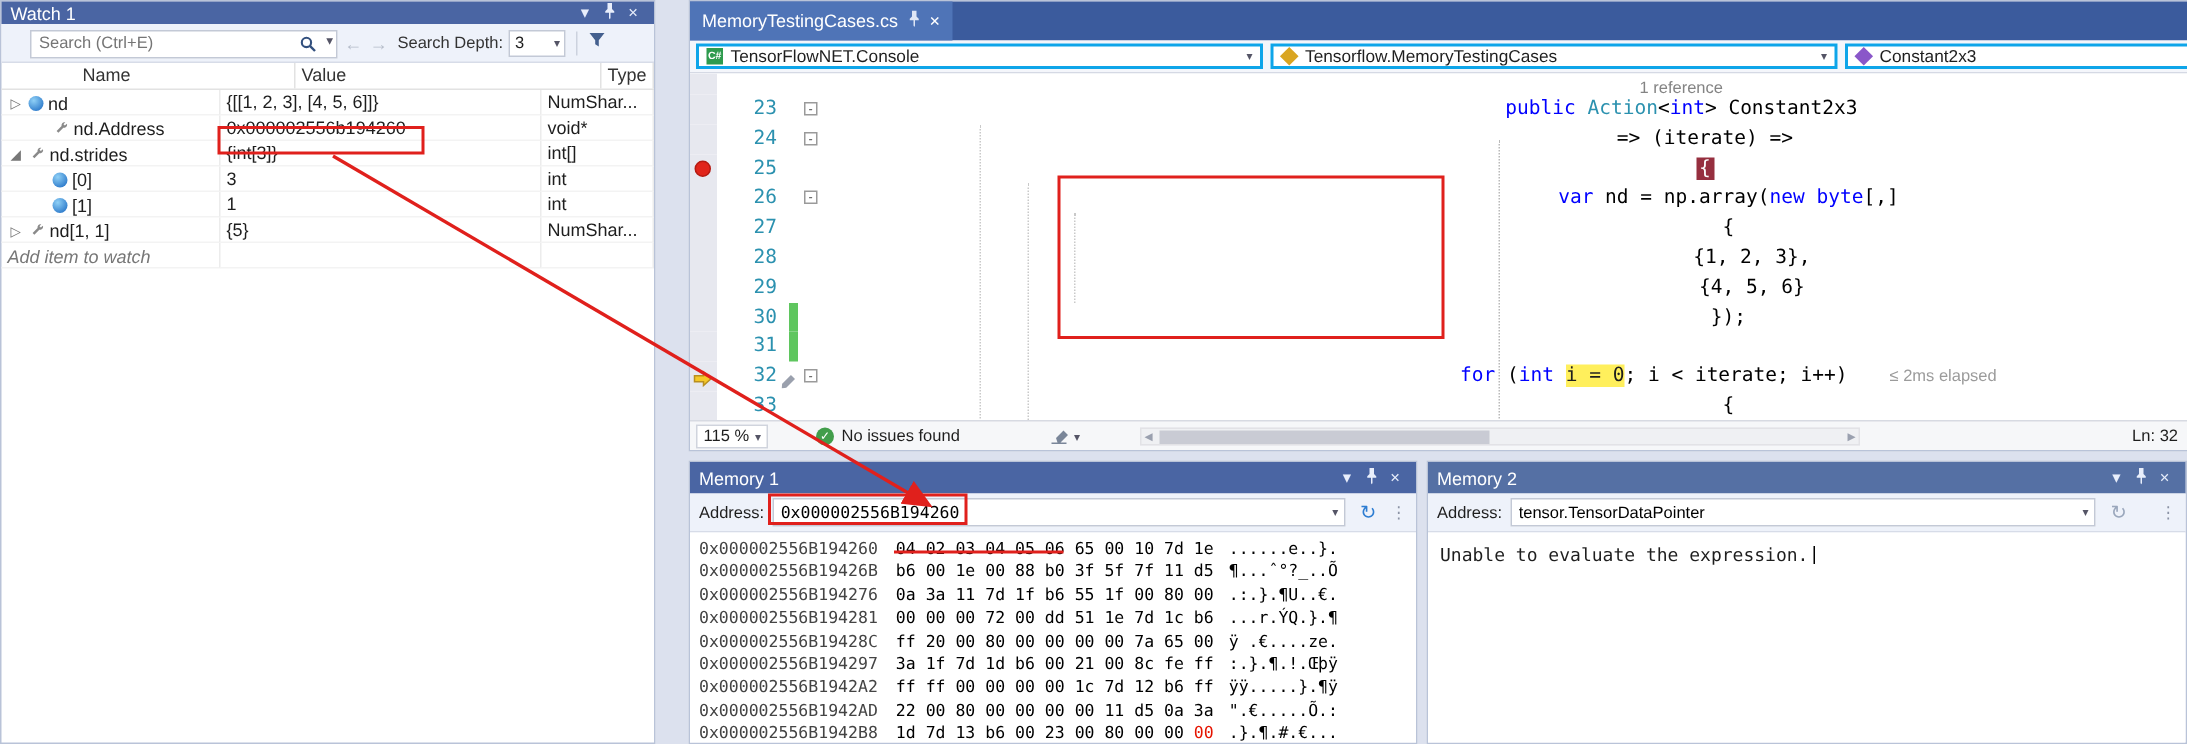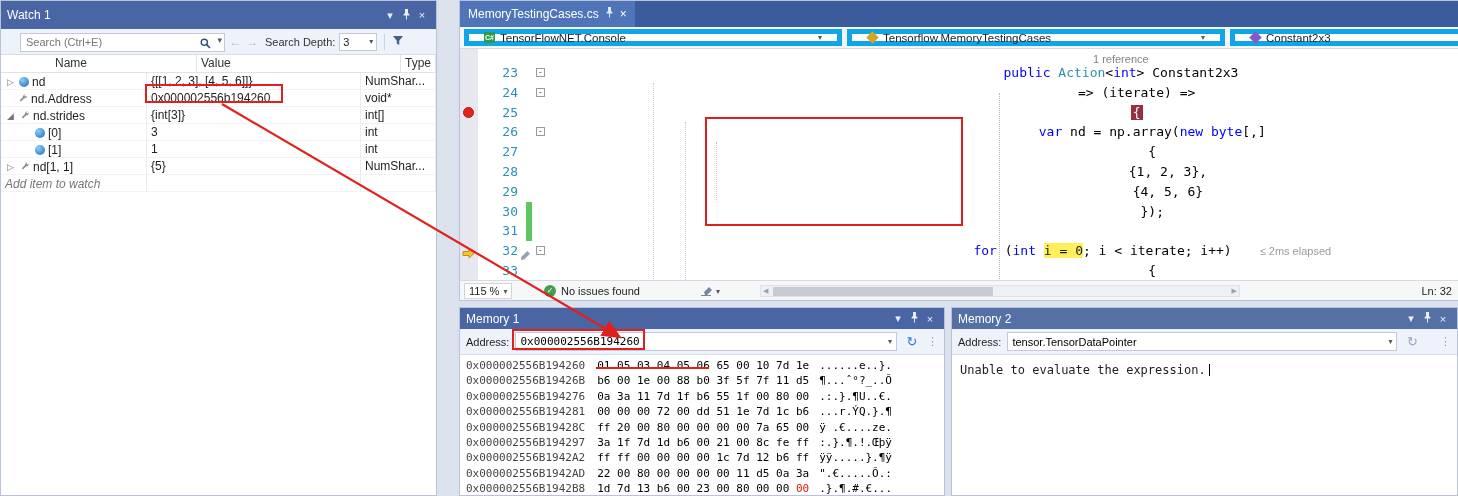"Watch 1" #watch-panel .tbar { height: 28px -> 15px }
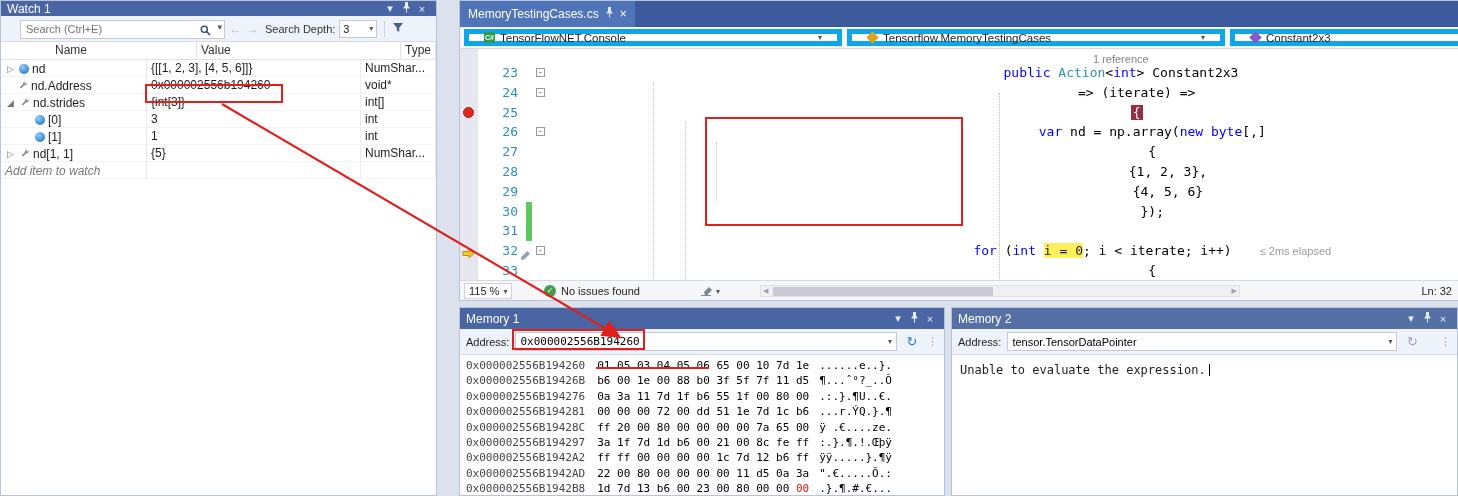"TensorFlowNET.Console" .e-navcombo { border: 5px solid #0ea5e9 -> 2px solid #0ea5e9; padding: 0 15px -> 0 5px }
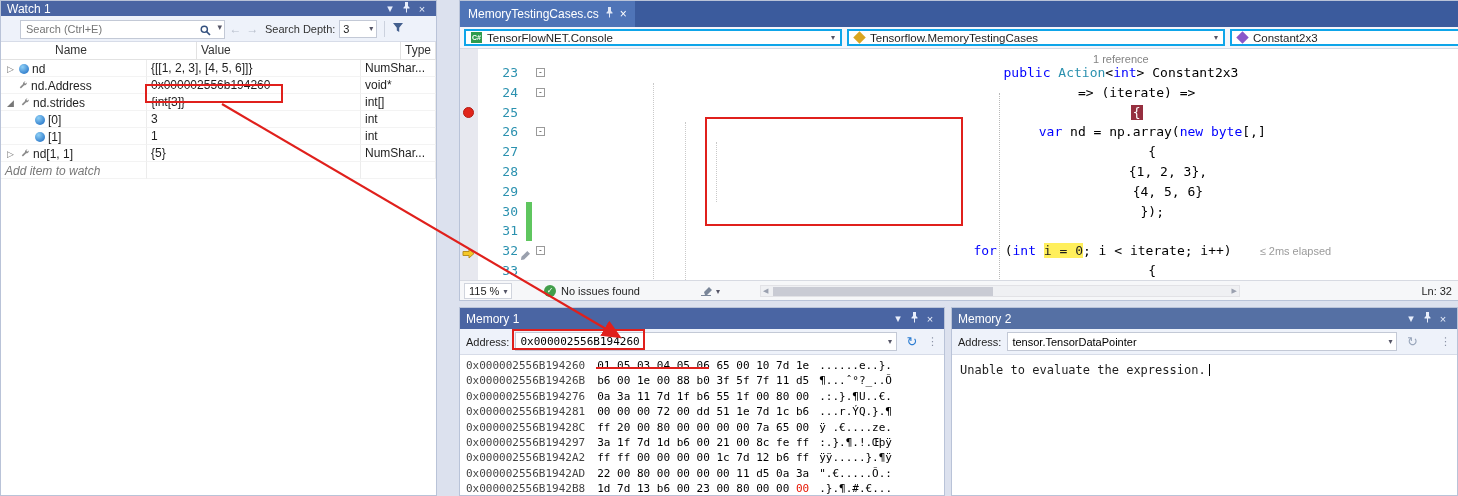"nd.Address" div.w-cell { padding-left: 2px -> 20px }
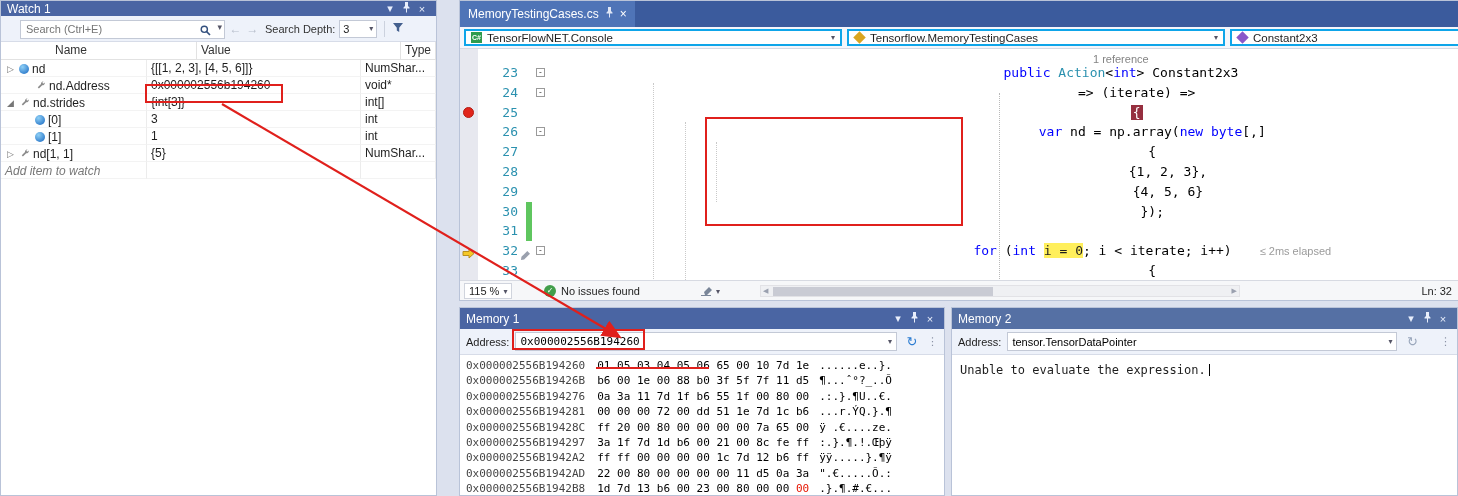"01 05 03 04 05" span.m-b { text: 01 05 -> 04 02 }
